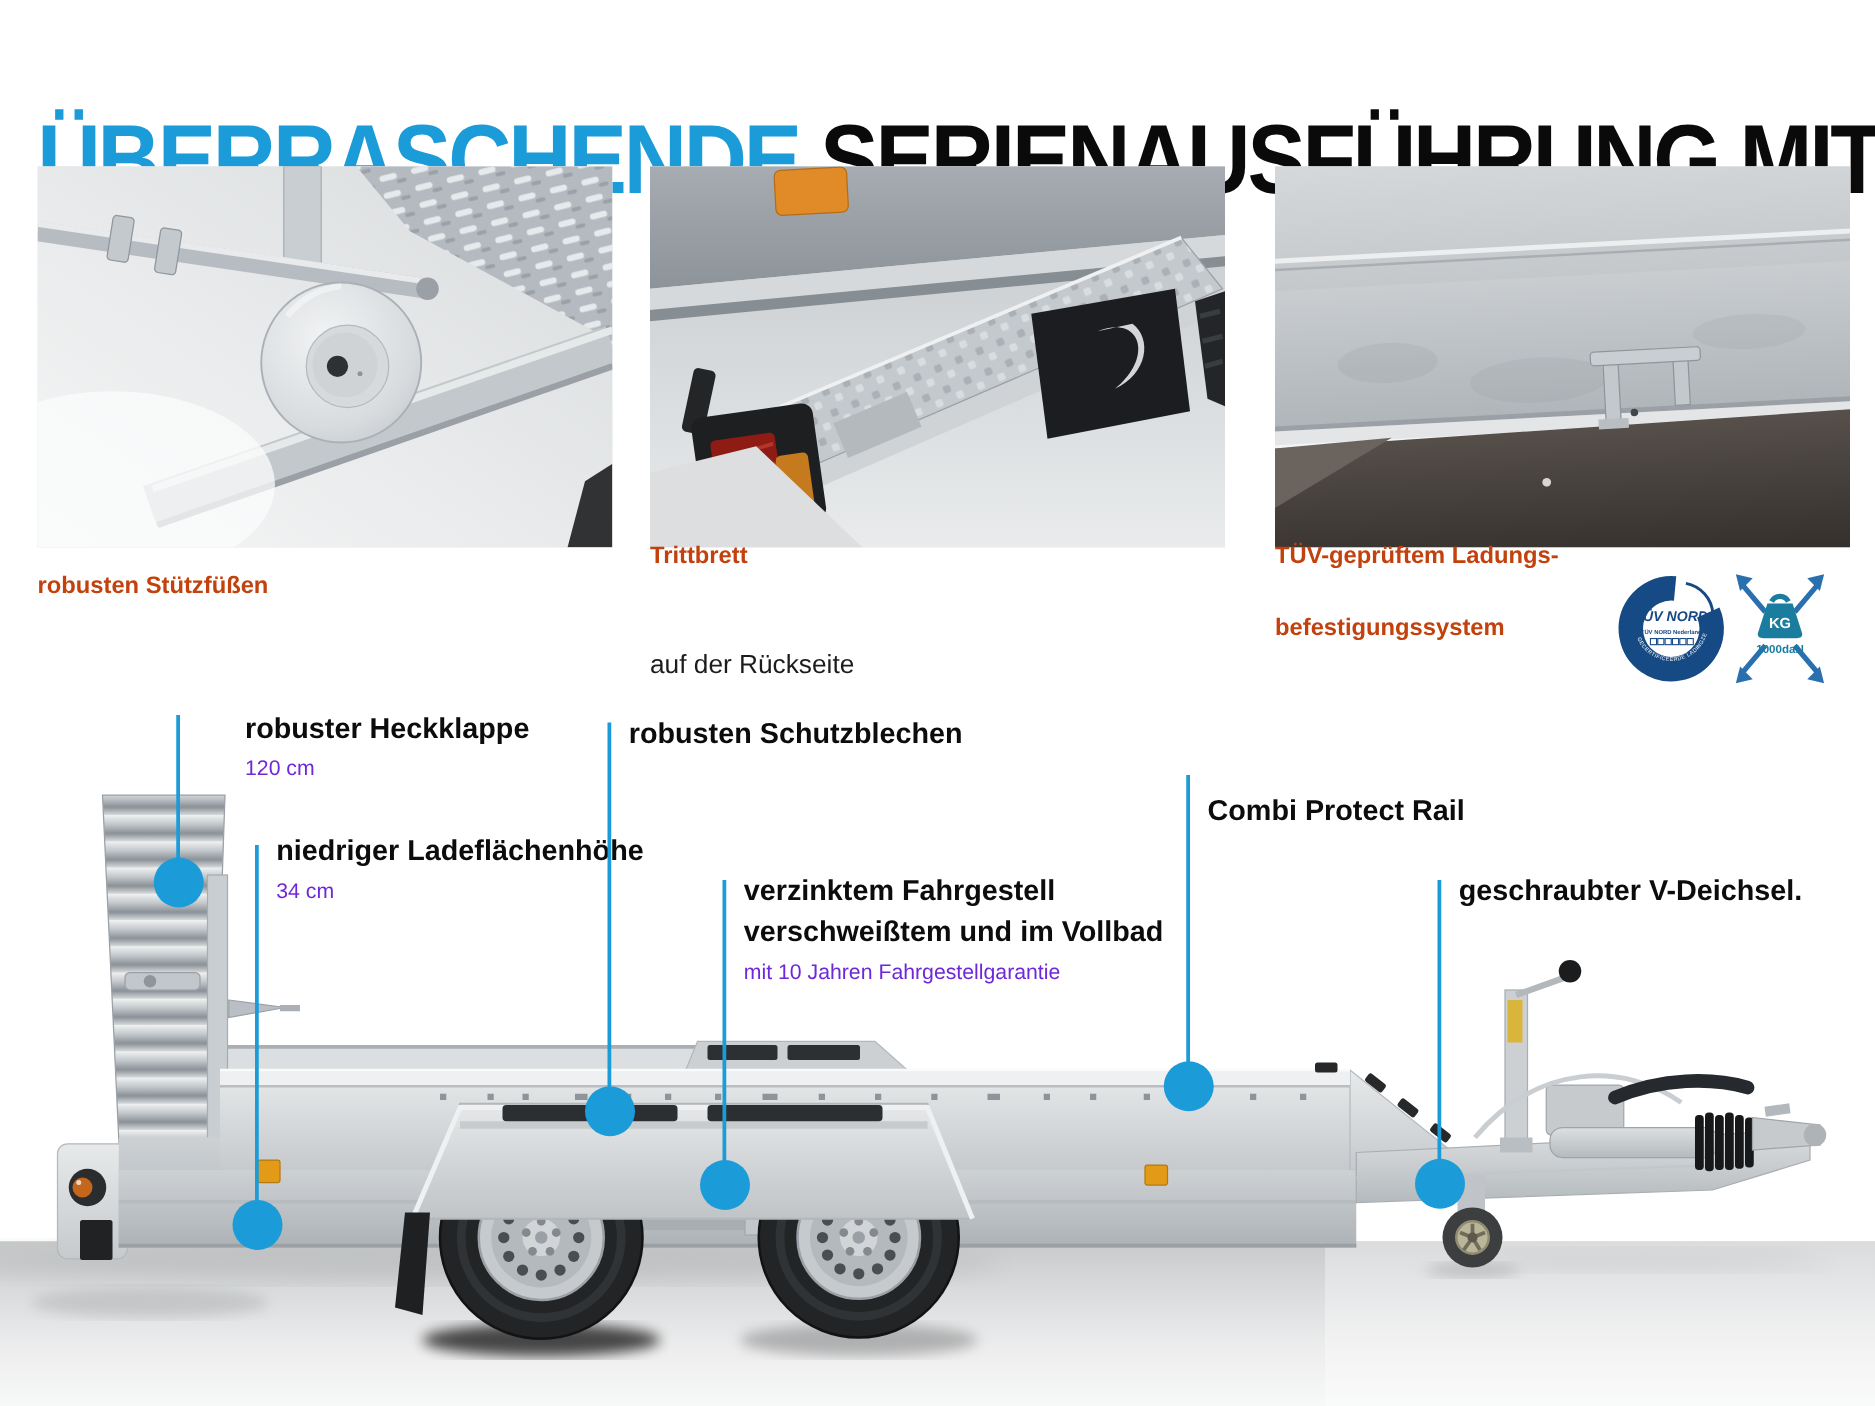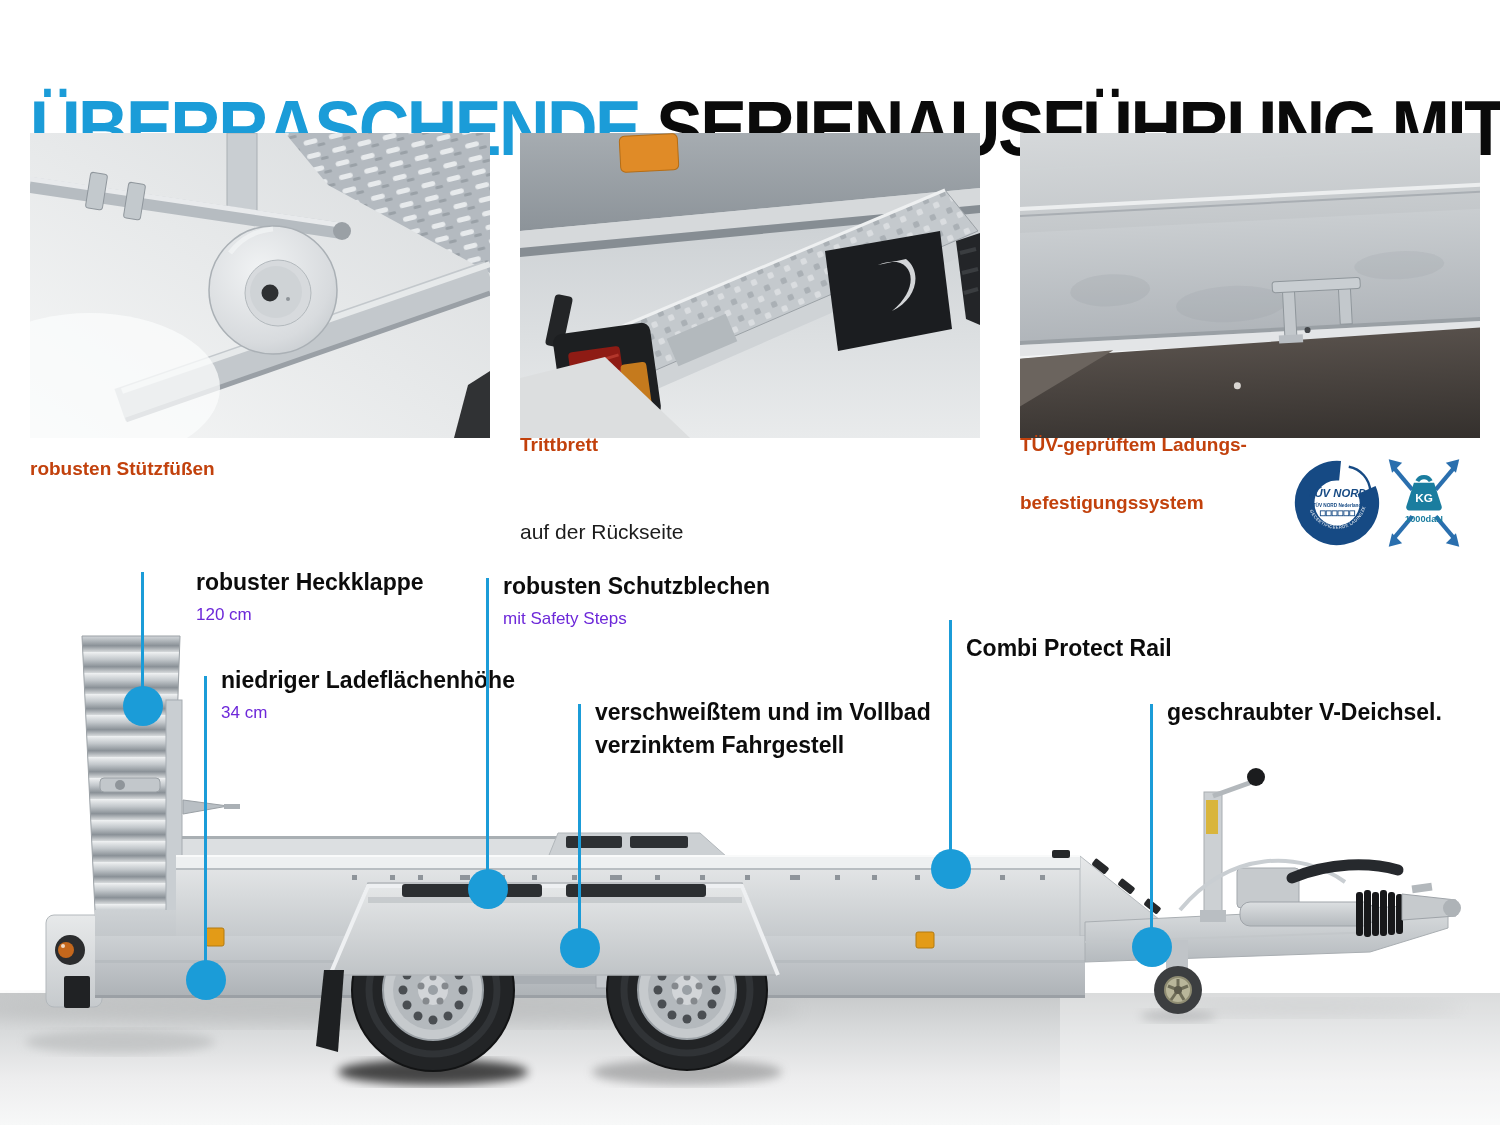"mit Safety Steps" div.co-sub { html: <div>mit Safety Steps</div> -> none }
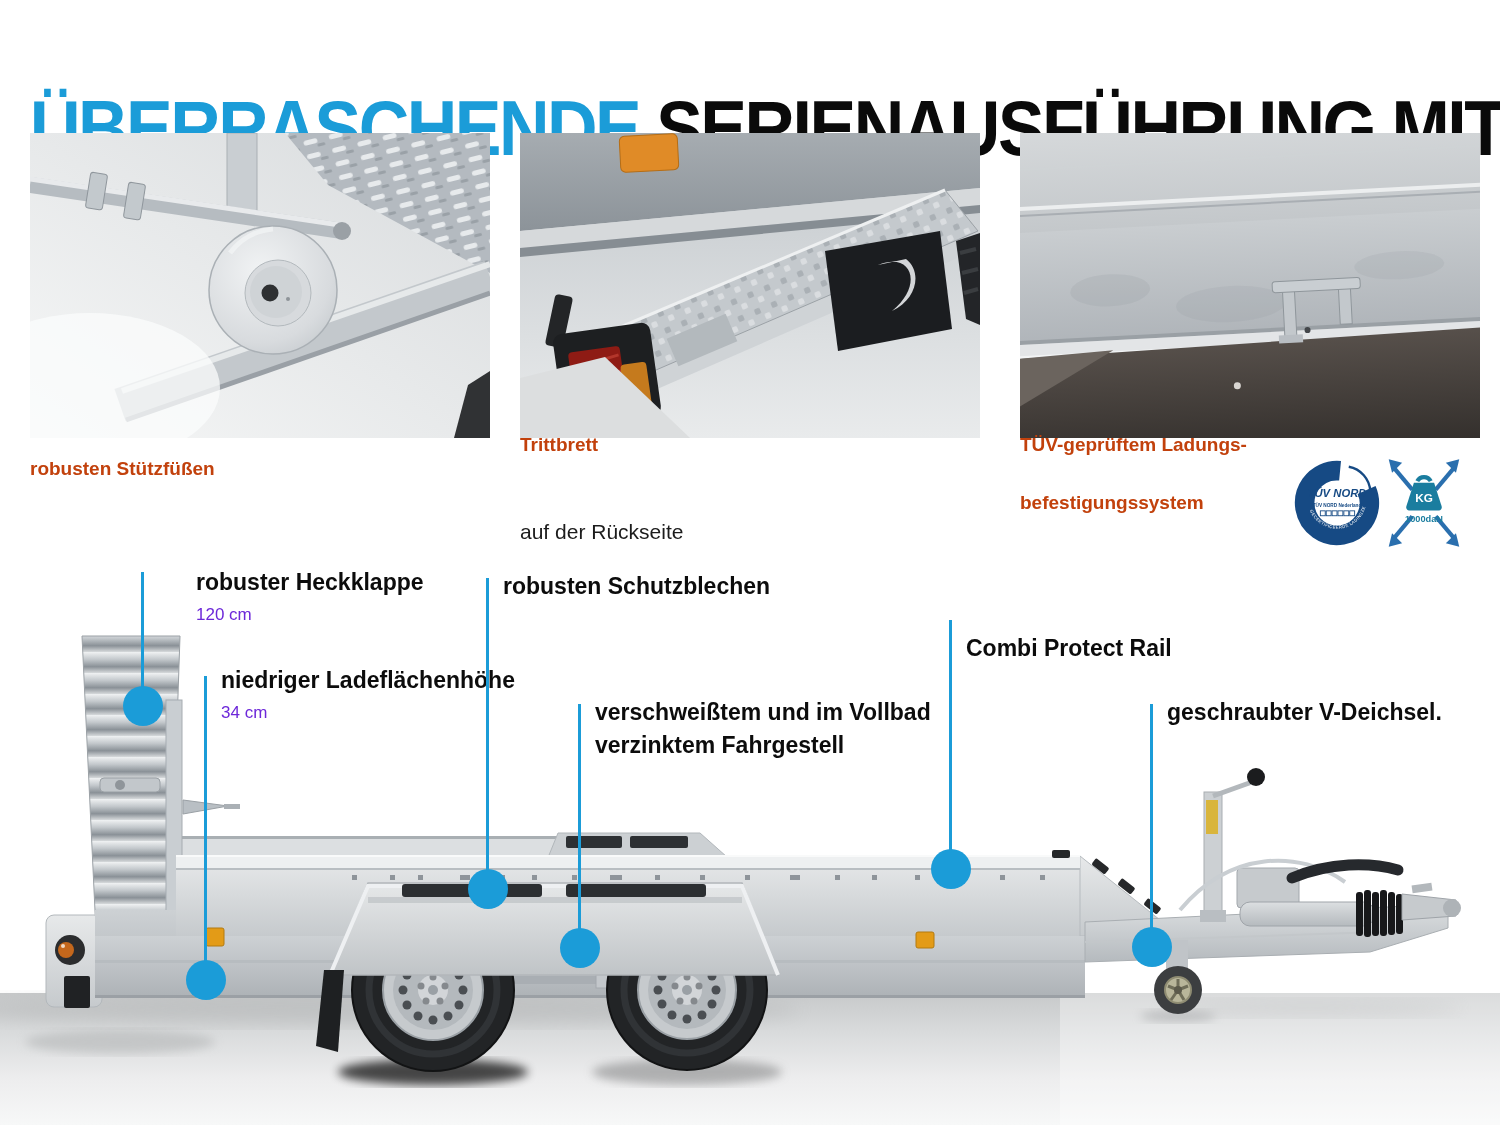"verschweißtem und im Vollbad" div.co-title { order: before "verzinktem Fahrgestell" -> after "verzinktem Fahrgestell" }
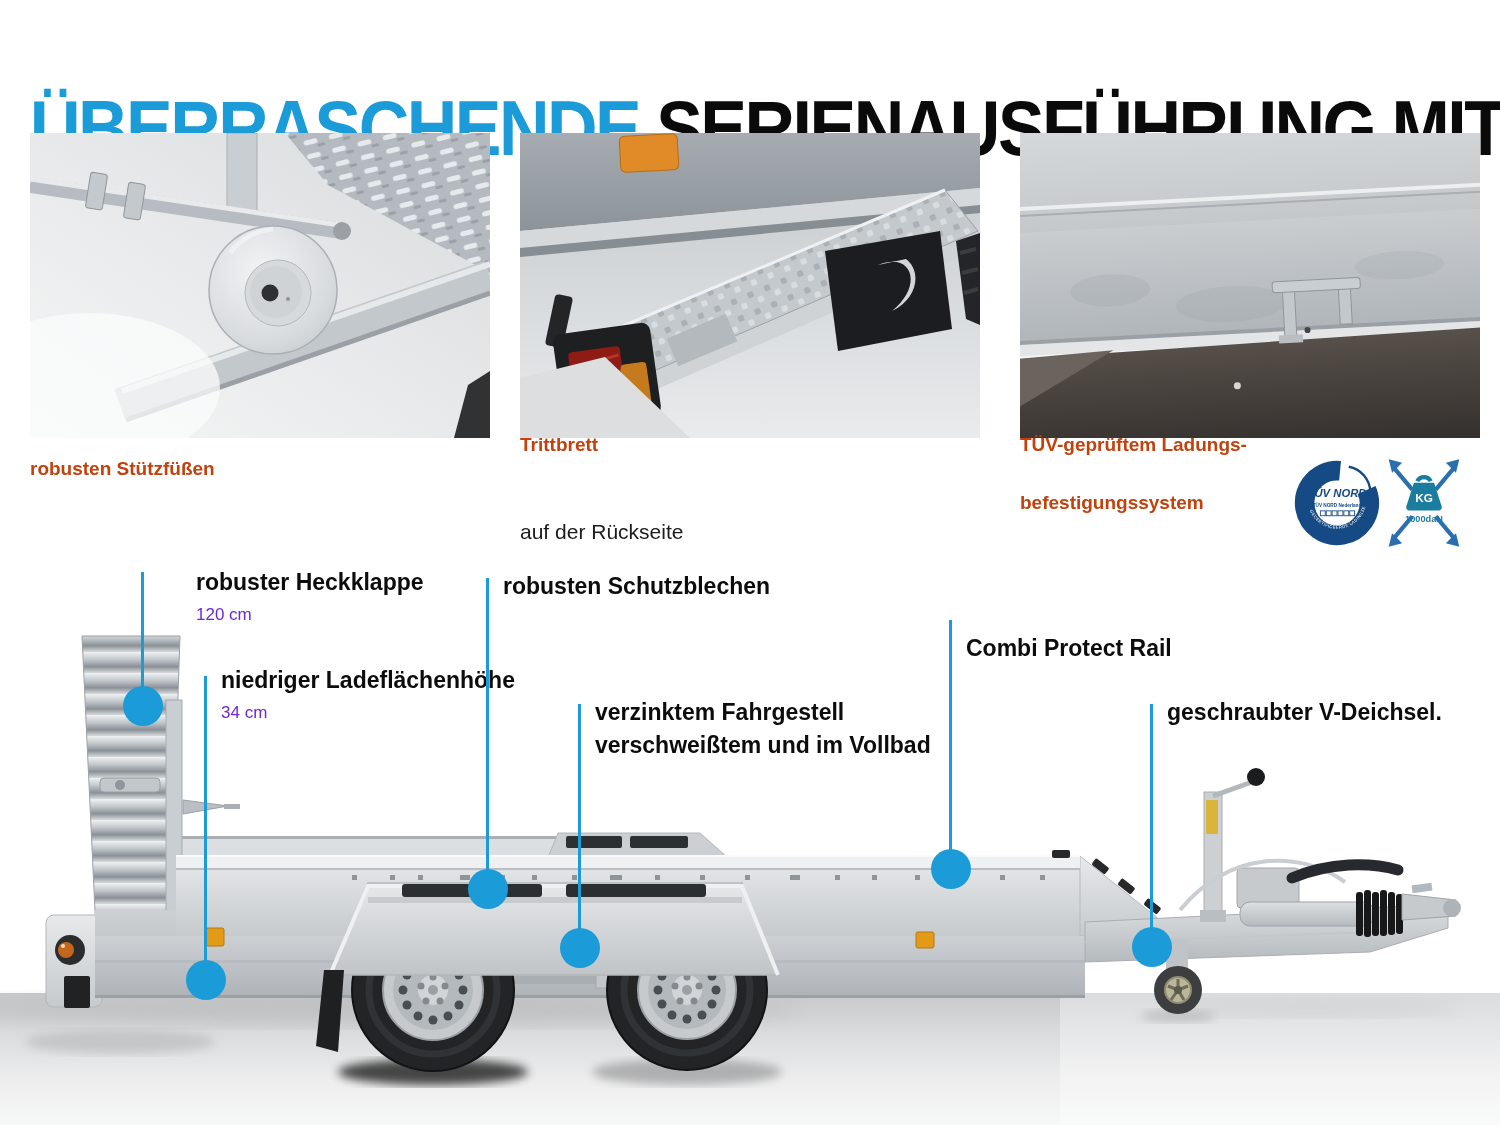"mit 10 Jahren Fahrgestellgarantie" div.co-sub { html: none -> <div>mit 10 Jahren Fahrgestellgarantie</div> }
